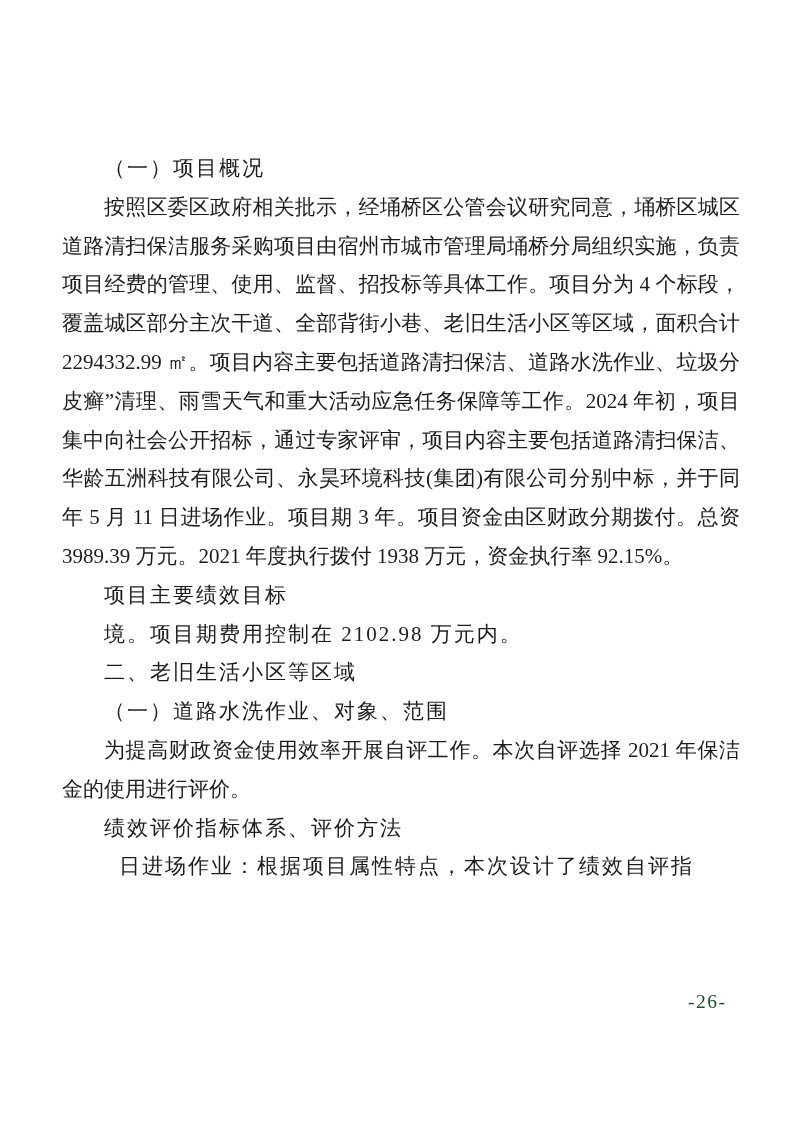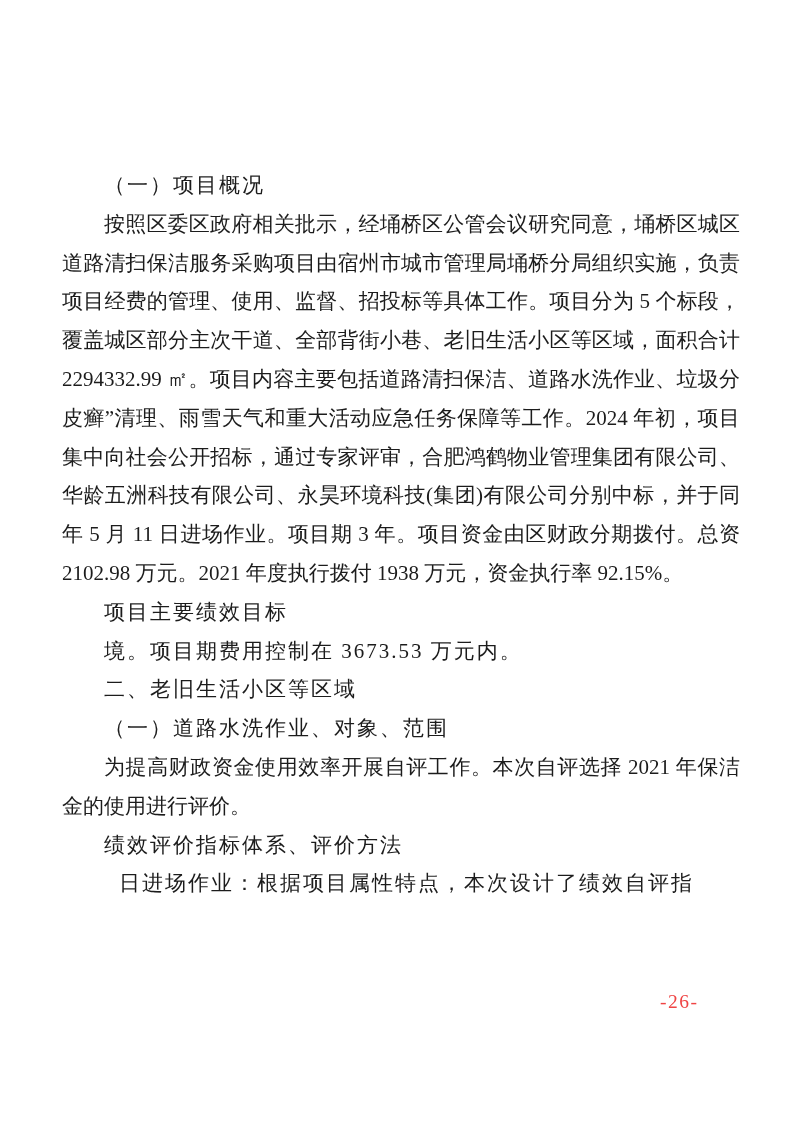"（一）项目概况" .content { top: 166px -> 149px }
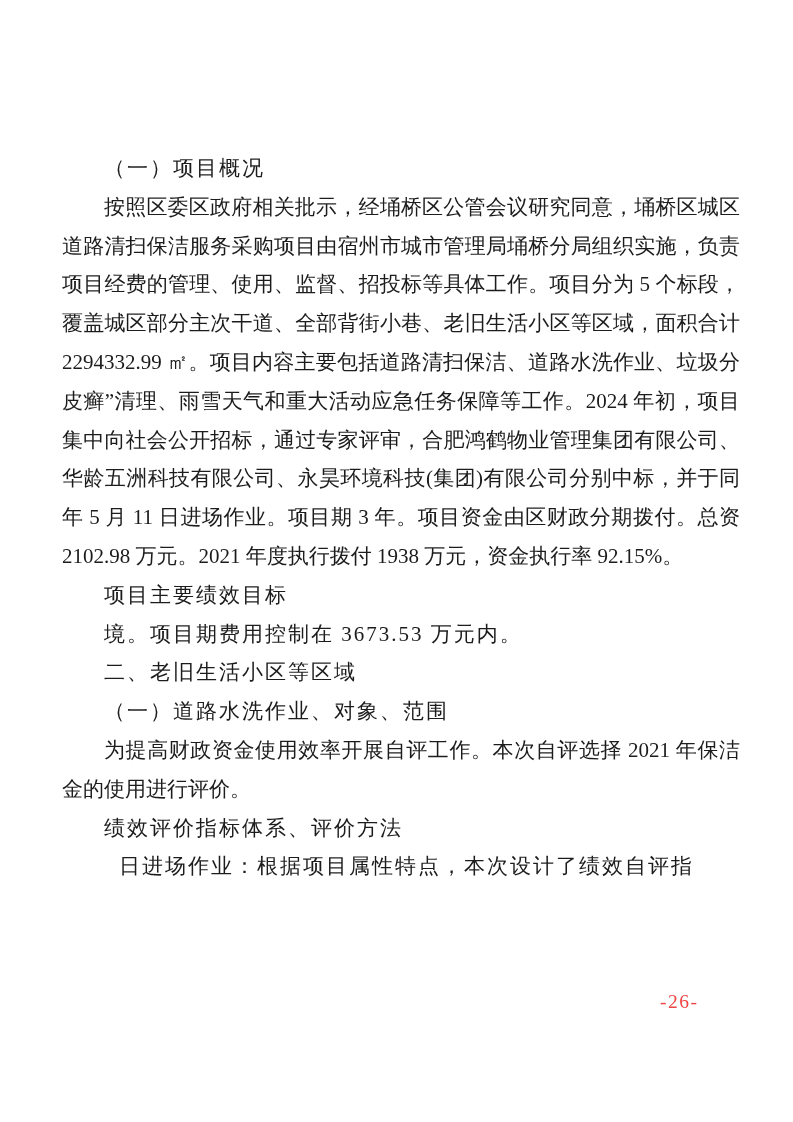"项目经费的管理、使用、监督、招投标等具体工作。项目分为 5 个标段，" div.line { text: 5 -> 4 }
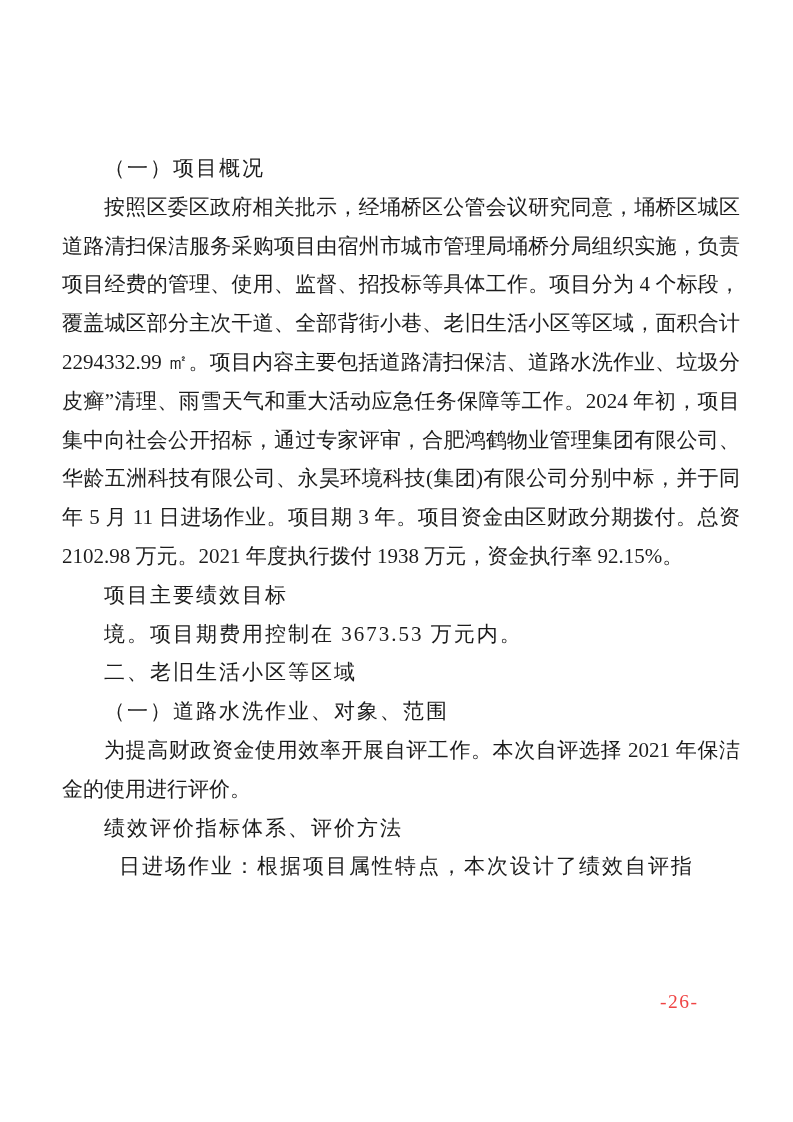"集中向社会公开招标，通过专家评审，合肥鸿鹤物业管理集团有限公司、" div.line { text: 合肥鸿鹤物业管理集团有限公司 -> 项目内容主要包括道路清扫保洁 }
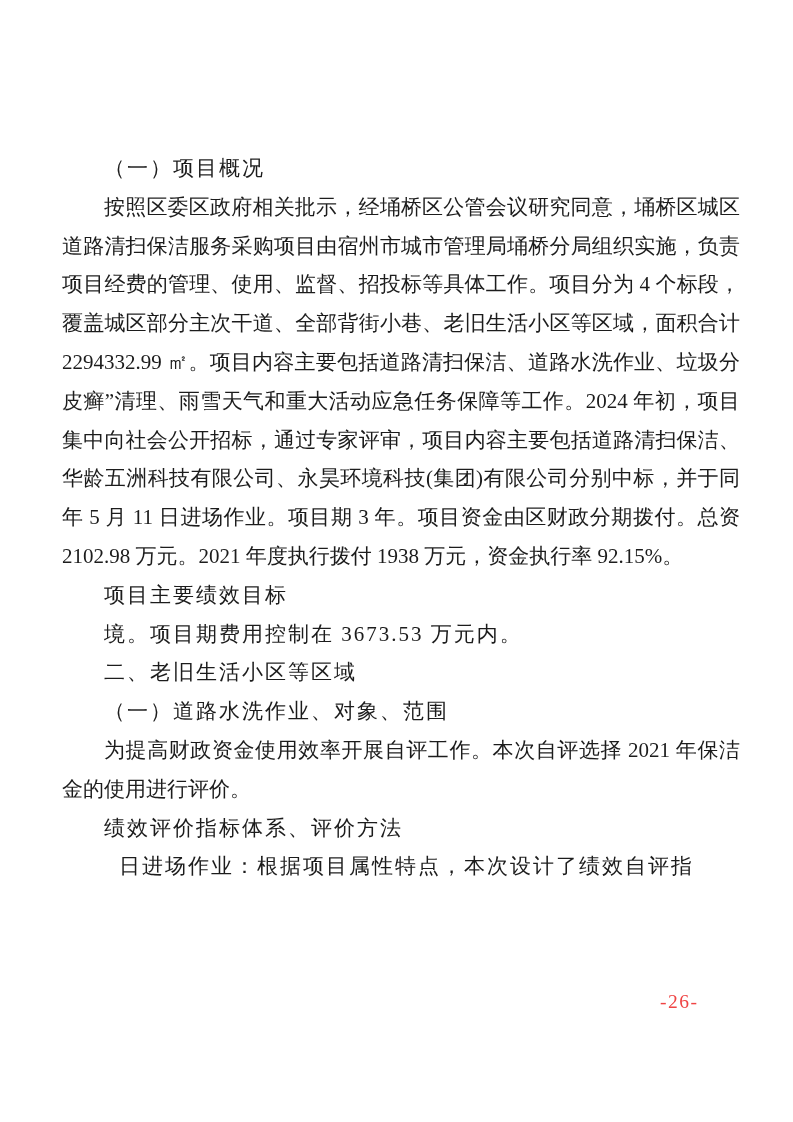"2102.98 万元。2021 年度执行拨付 1938 万元，资金执行率" div.line { text: 2102.98 -> 3989.39 }
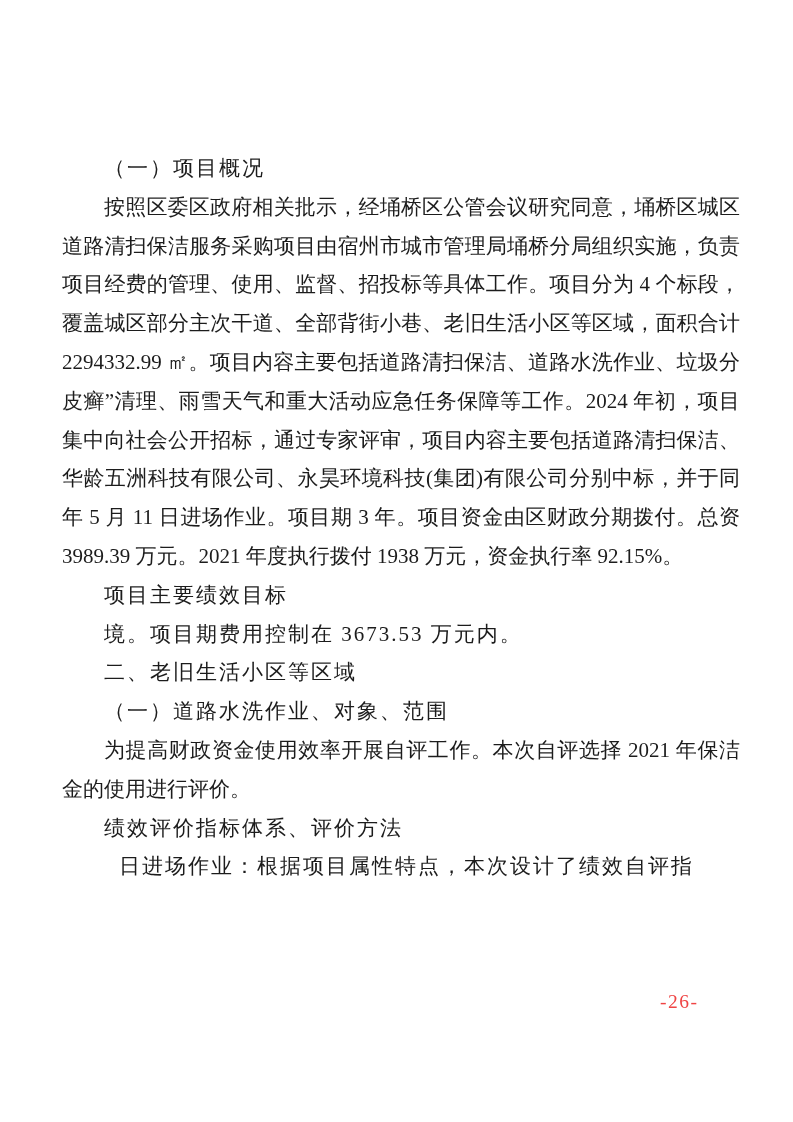"境。项目期费用控制在 3673.53 万元内。" div.line { text: 3673.53 -> 2102.98 }
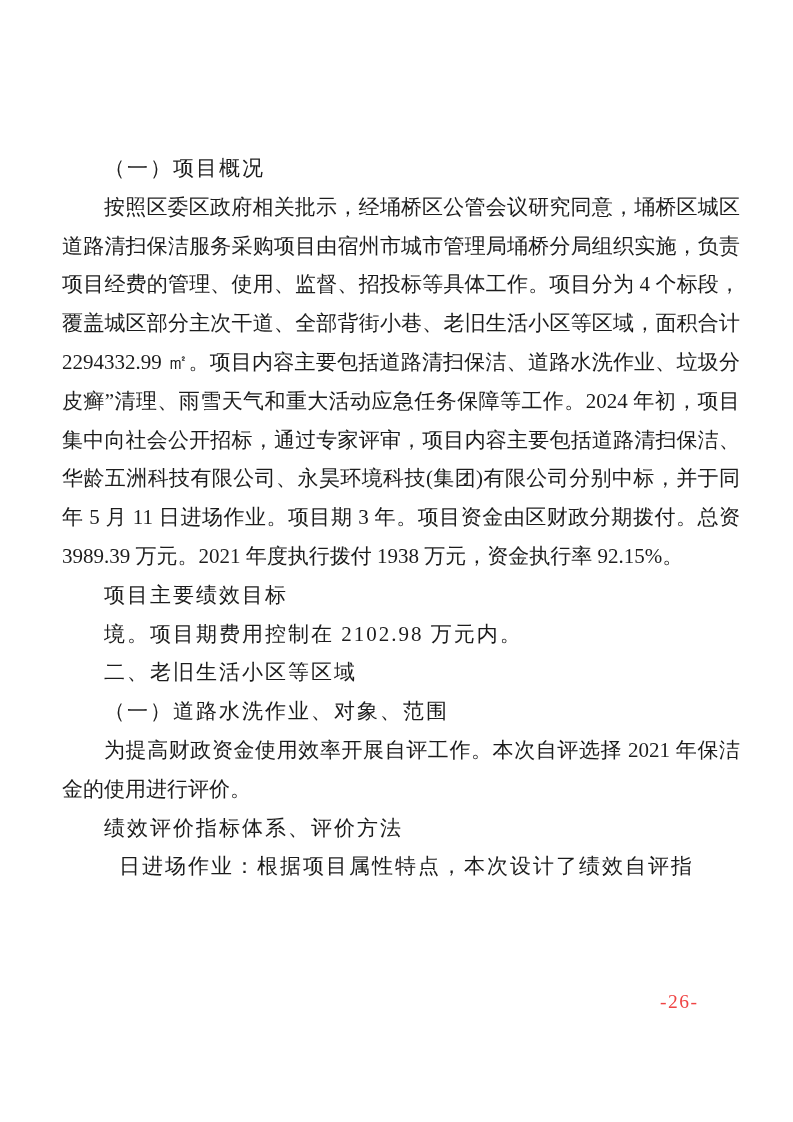"-26-" .page-number { color: #ef4444 -> #14532d; left: 660px -> 688px }
